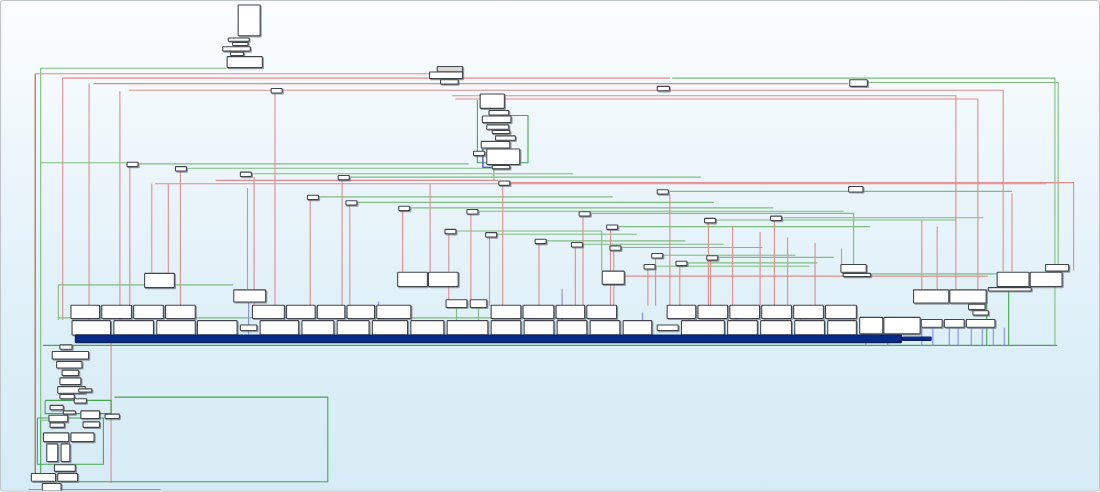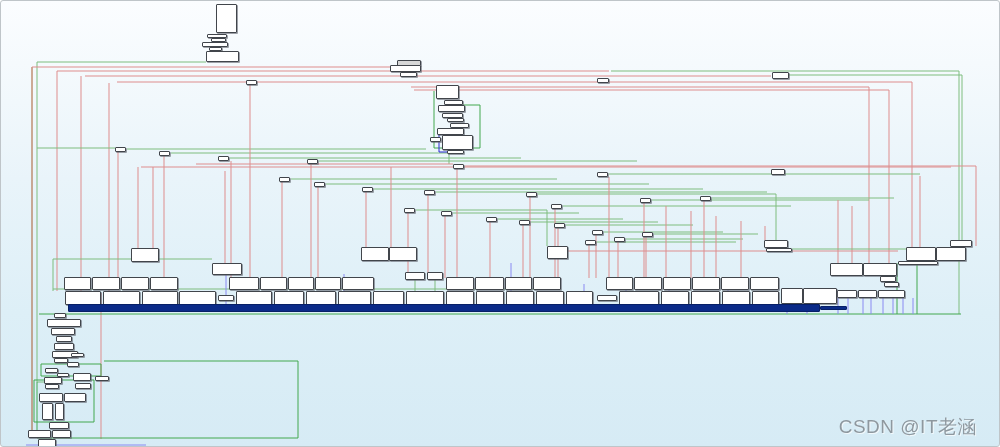"CSDN @IT老涵" div.watermark { html: <div>CSDN @IT老涵</div> -> none }
